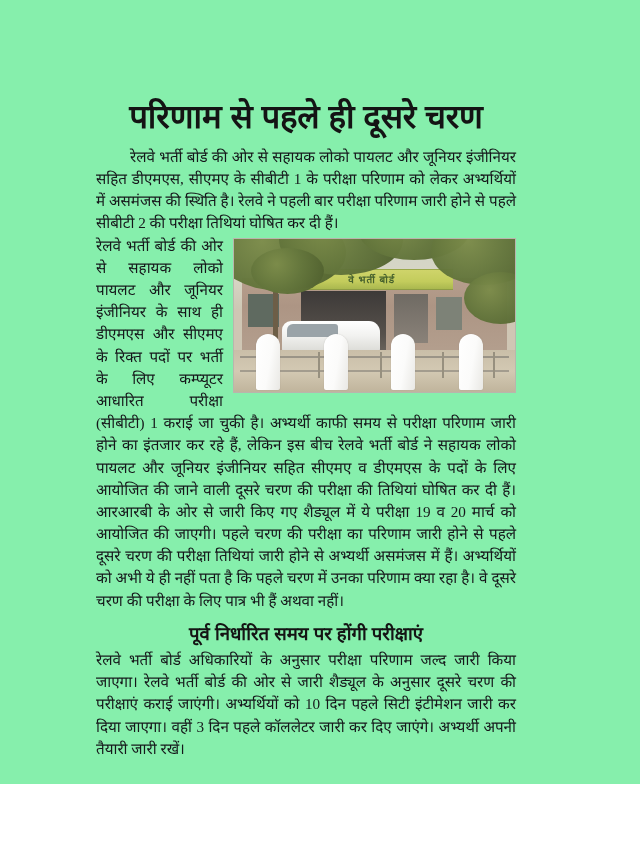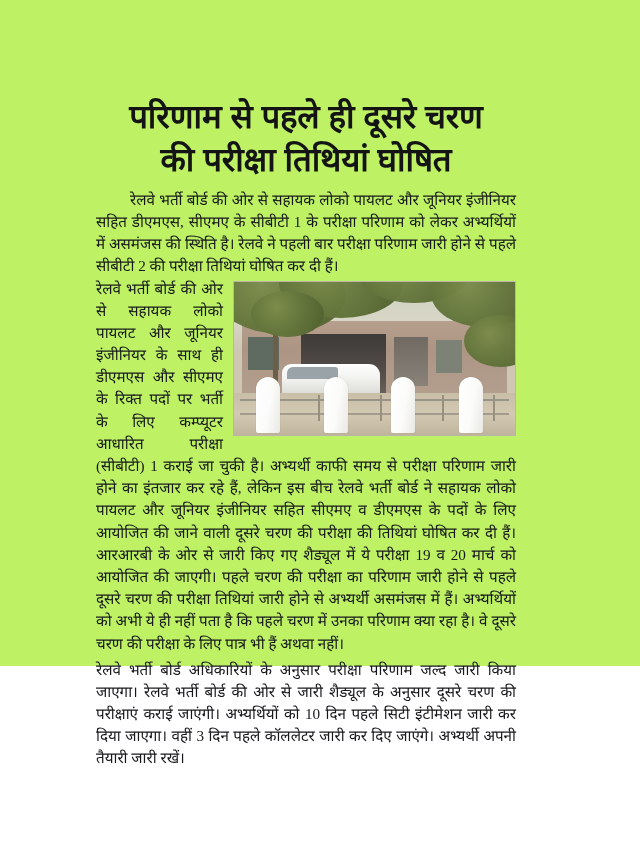"परिणाम से पहले ही दूसरे" #clipping { background: #bef264 -> #86efac; height: 666px -> 784px }
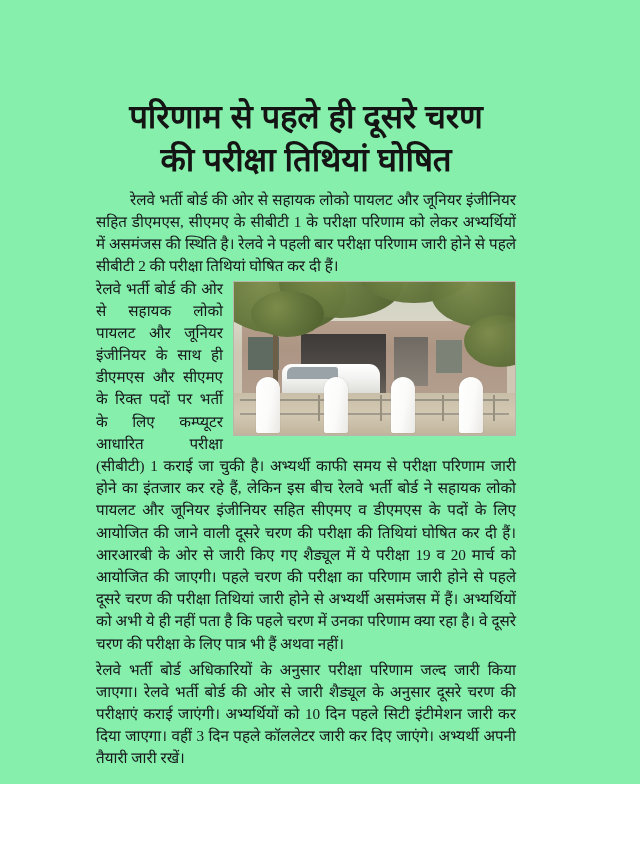"की परीक्षा तिथियां घोषित" span.hl-line { html: <span>की परीक्षा तिथियां घोषित</span> -> none }
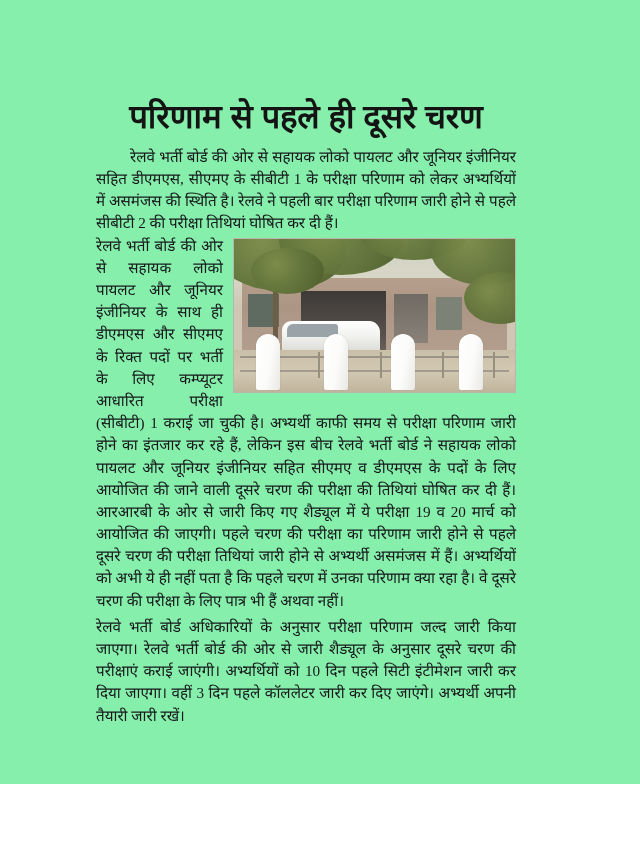"वे भर्ती बोर्ड" div.ph-sign { html: none -> <div> <span>वे भर्ती बोर्ड</span> </div> }
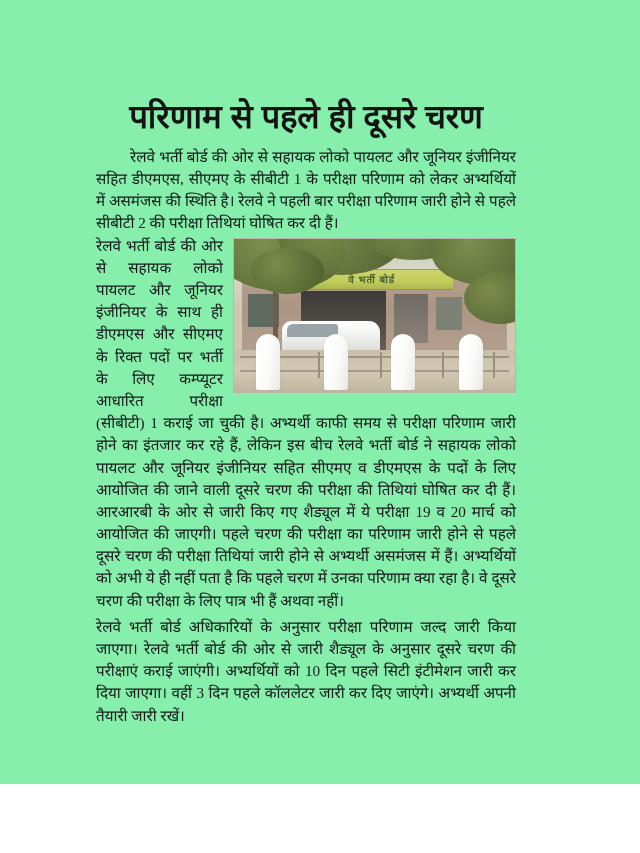"पूर्व निर्धारित समय पर होंगी" h2.subhead { html: none -> <h2>पूर्व निर्धारित समय पर होंगी परीक्षाएं</h2> }
